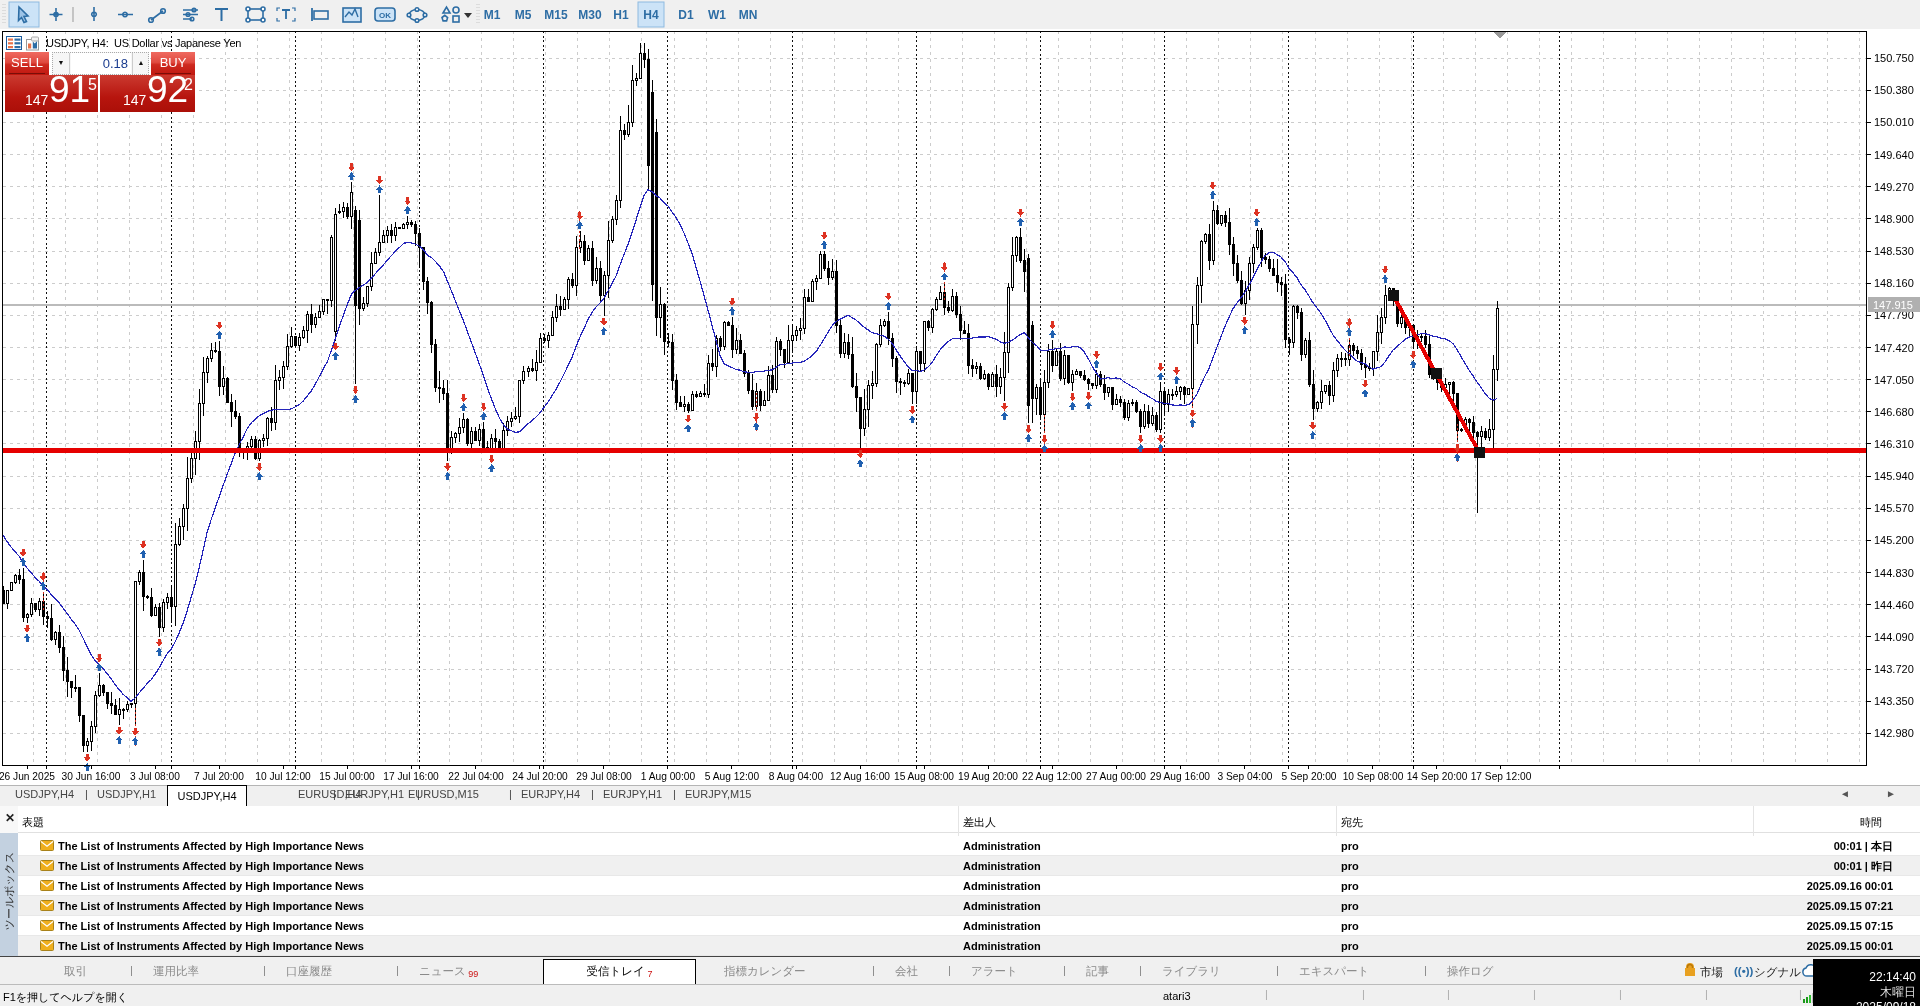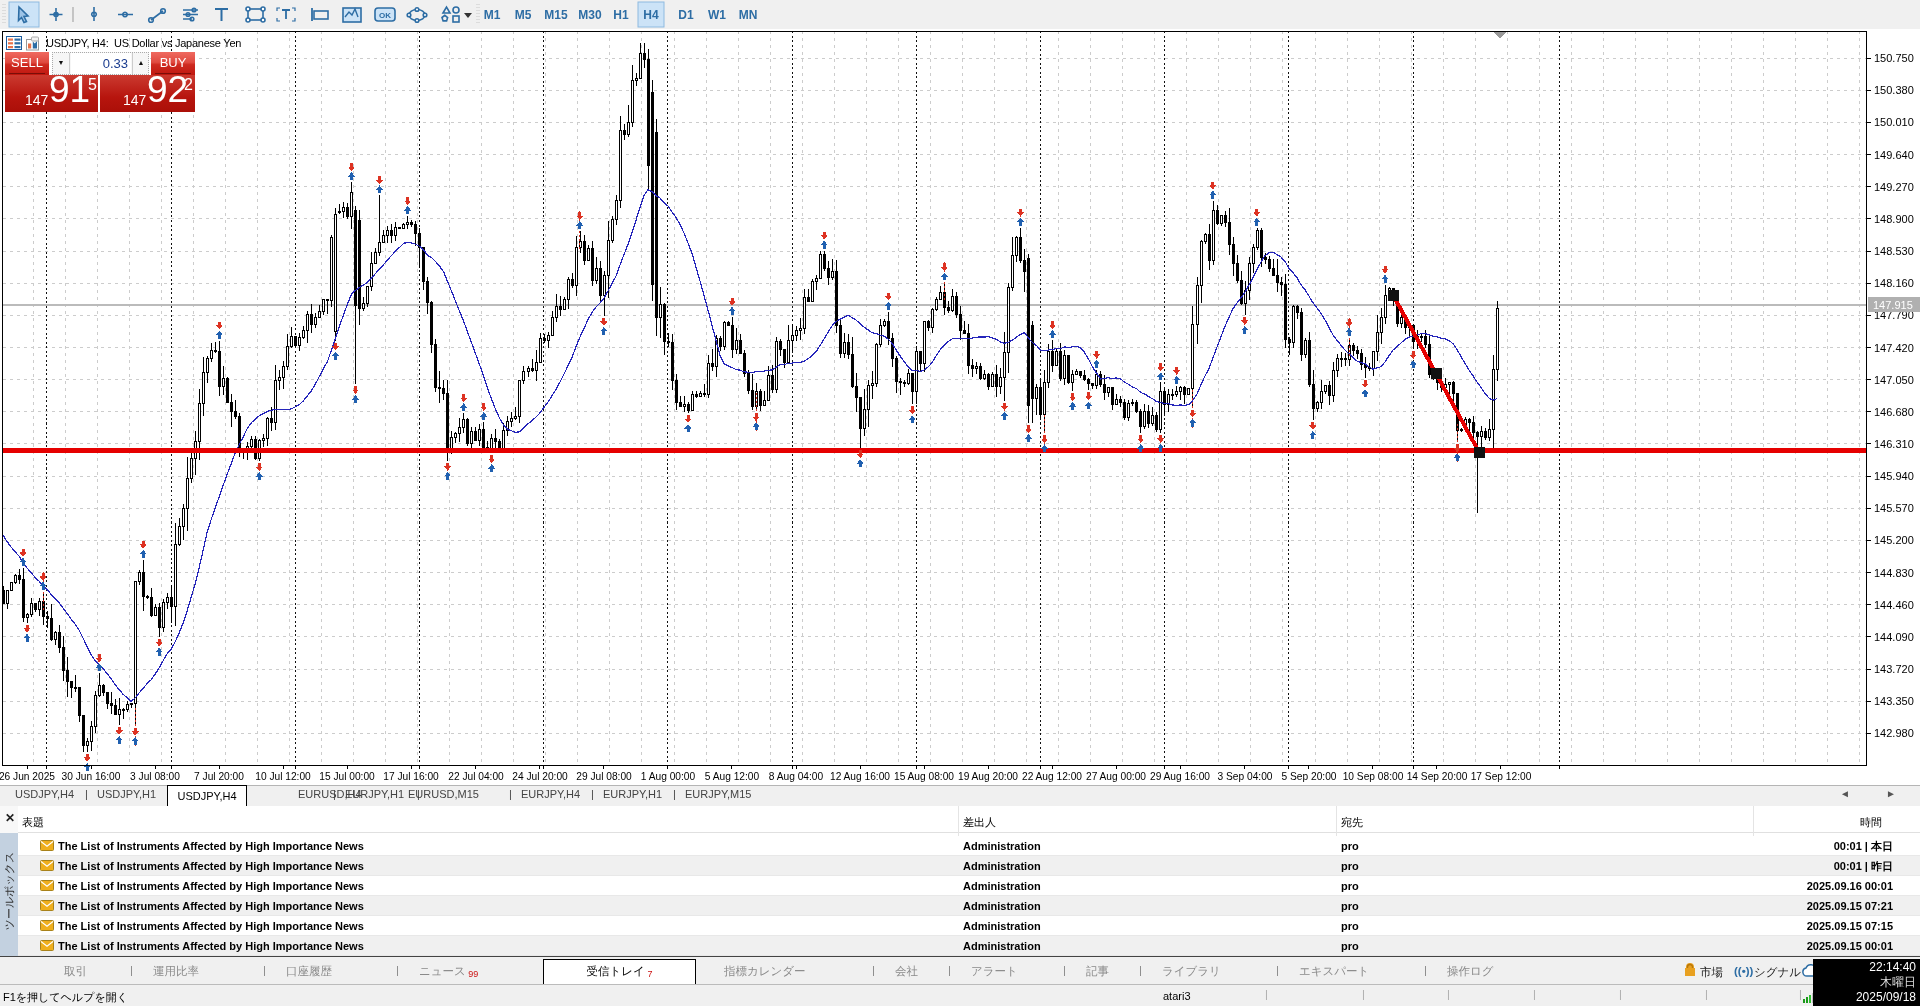"0.33" div.abs { text: 0.33 -> 0.18 }
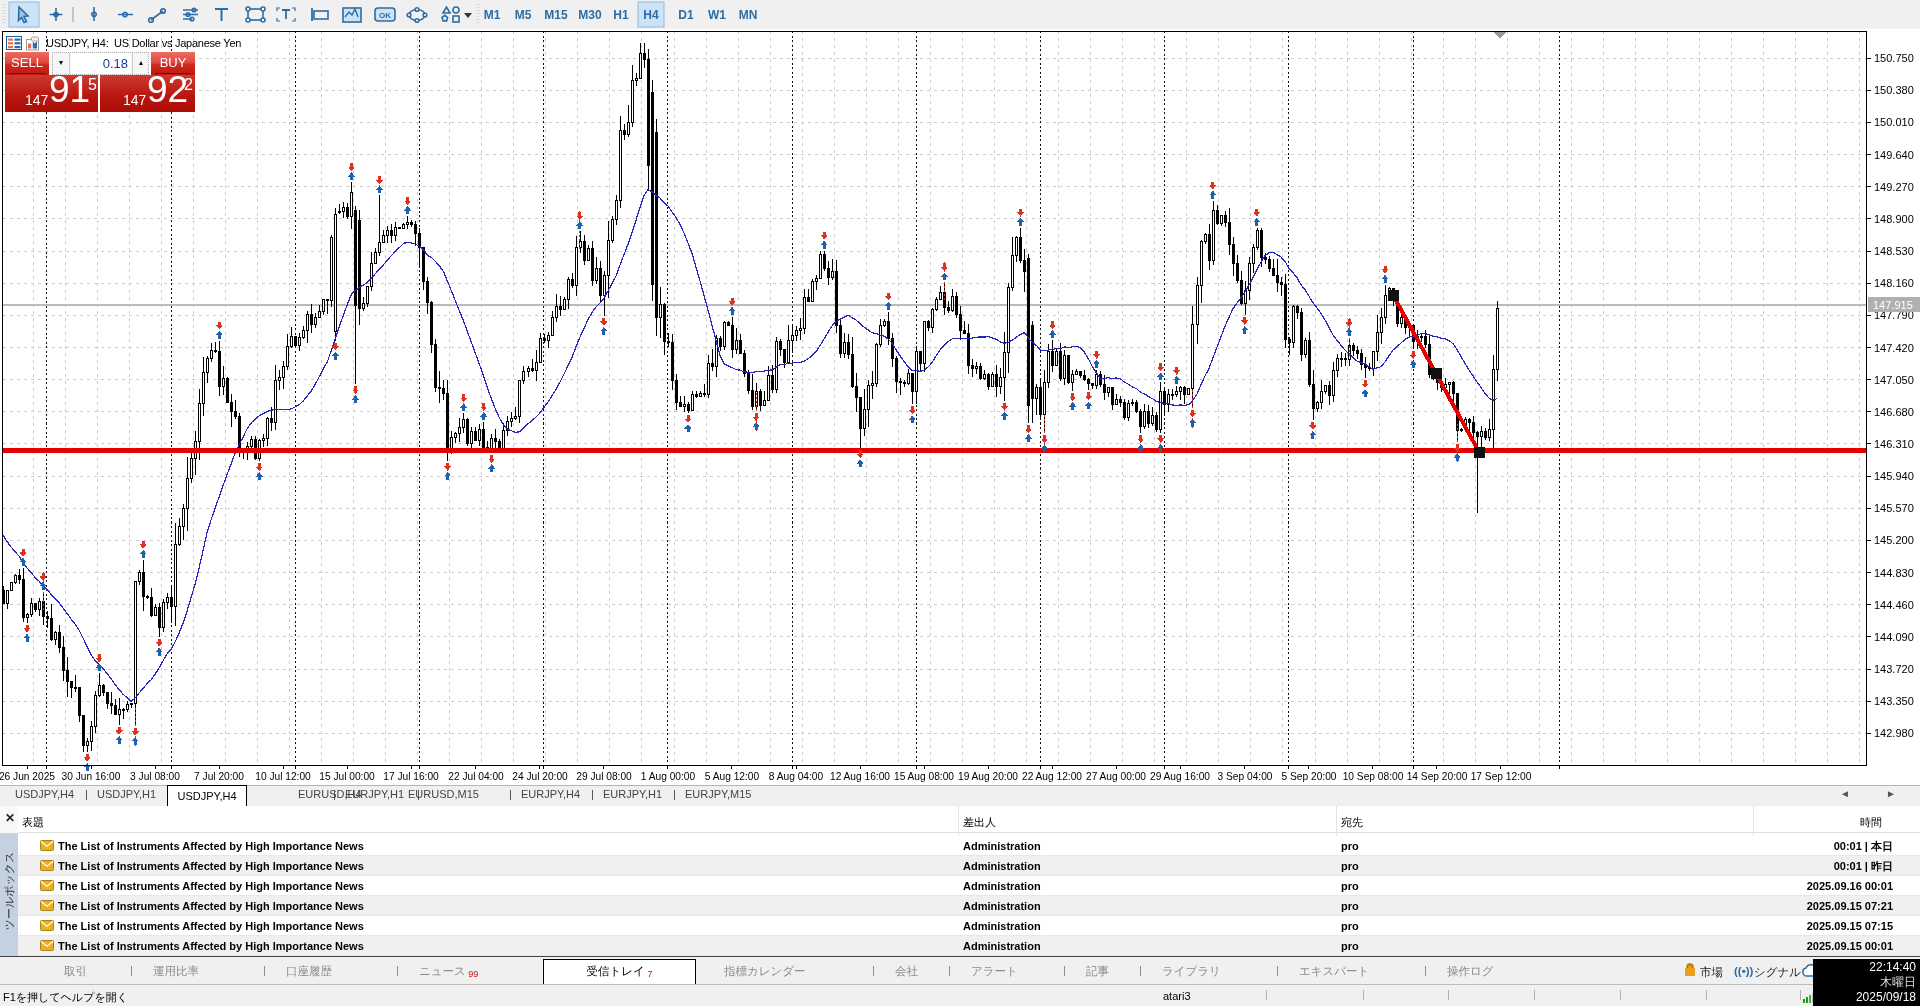"22:14:40" #clock { padding: 1px 4px 0 0 -> 11px 4px 0 0 }
